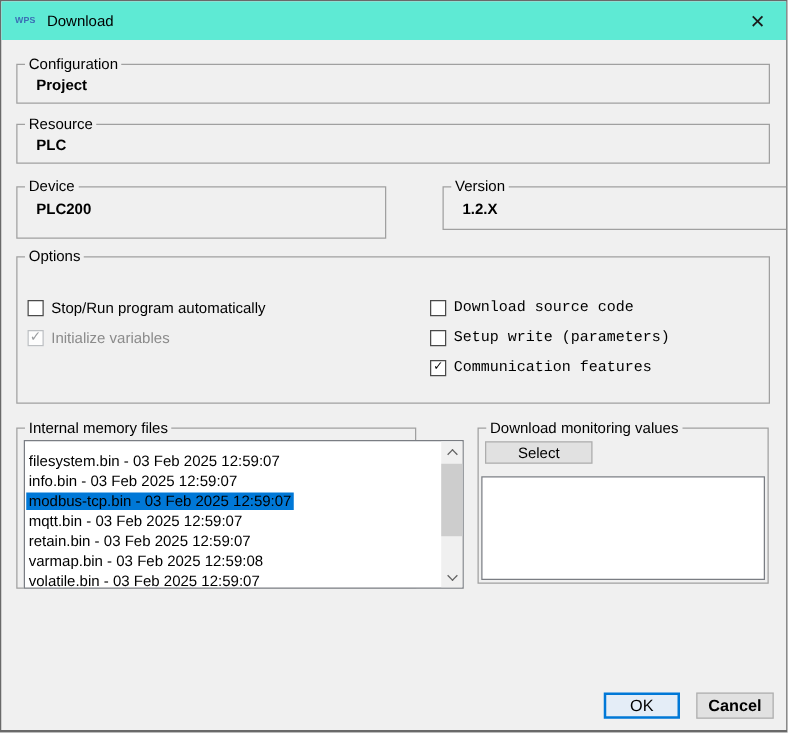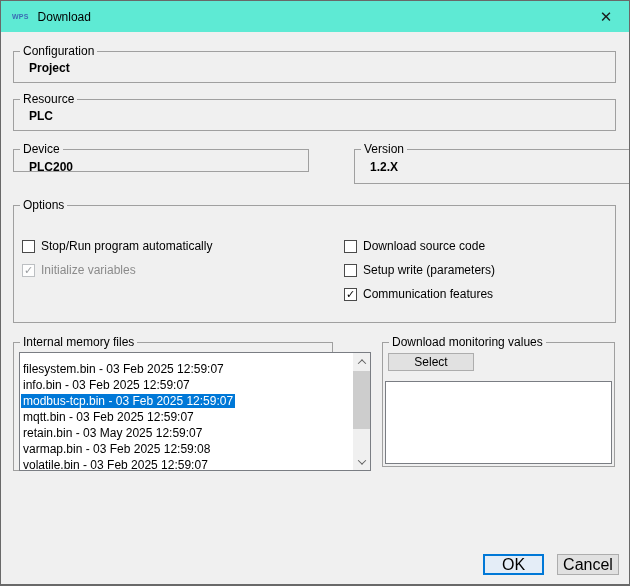"Device" div.group { height: 23px -> 42px }
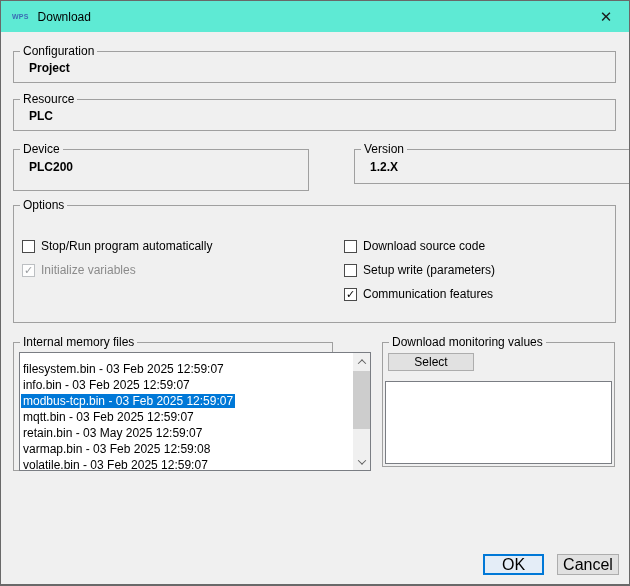"Download source code" .opt-col.right { font-family: none -> Liberation Mono, monospace }
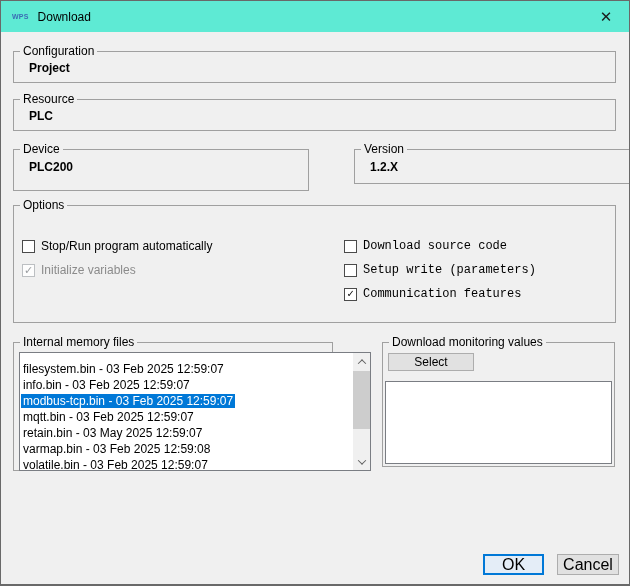"modbus-tcp.bin - 03 Feb 2025" .file-row.selected span { color: #ffffff -> #000000 }
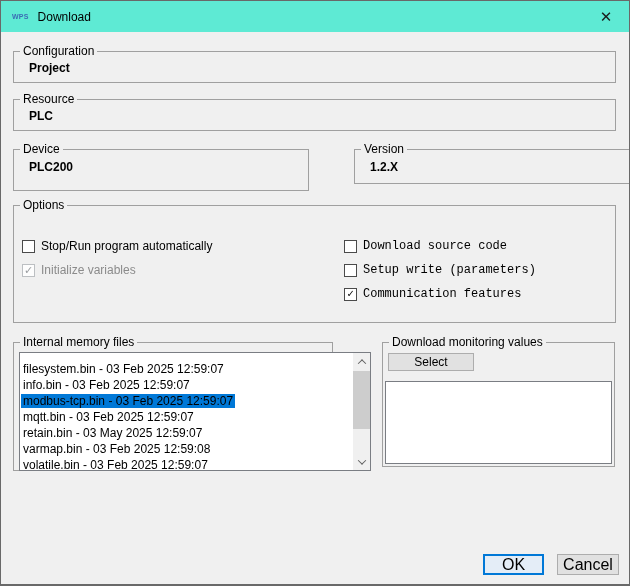"retain.bin - 03 May 2025" span { text: May -> Feb }
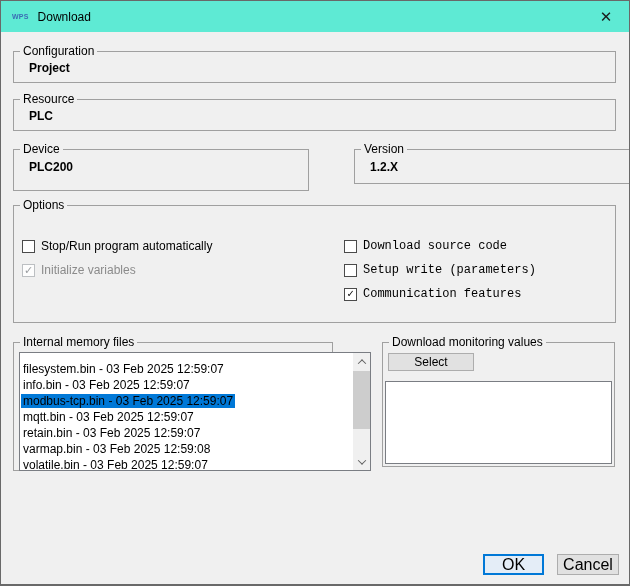"OK" .btn { font-size: 16px -> 13px }
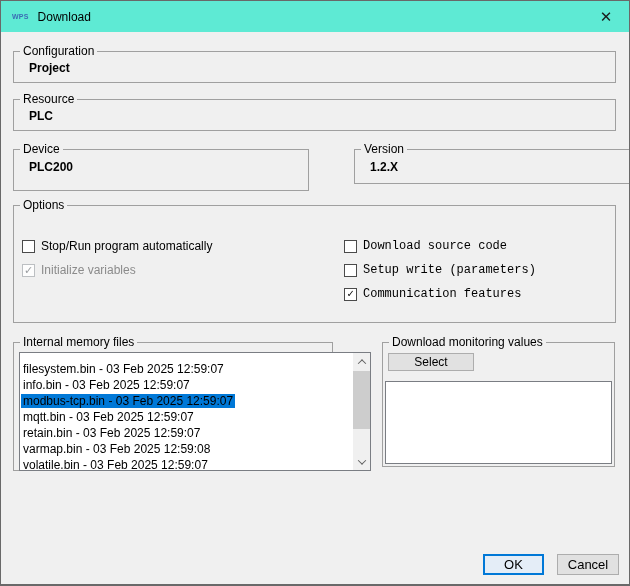"Cancel" .btn.cancel { font-weight: none -> bold }
